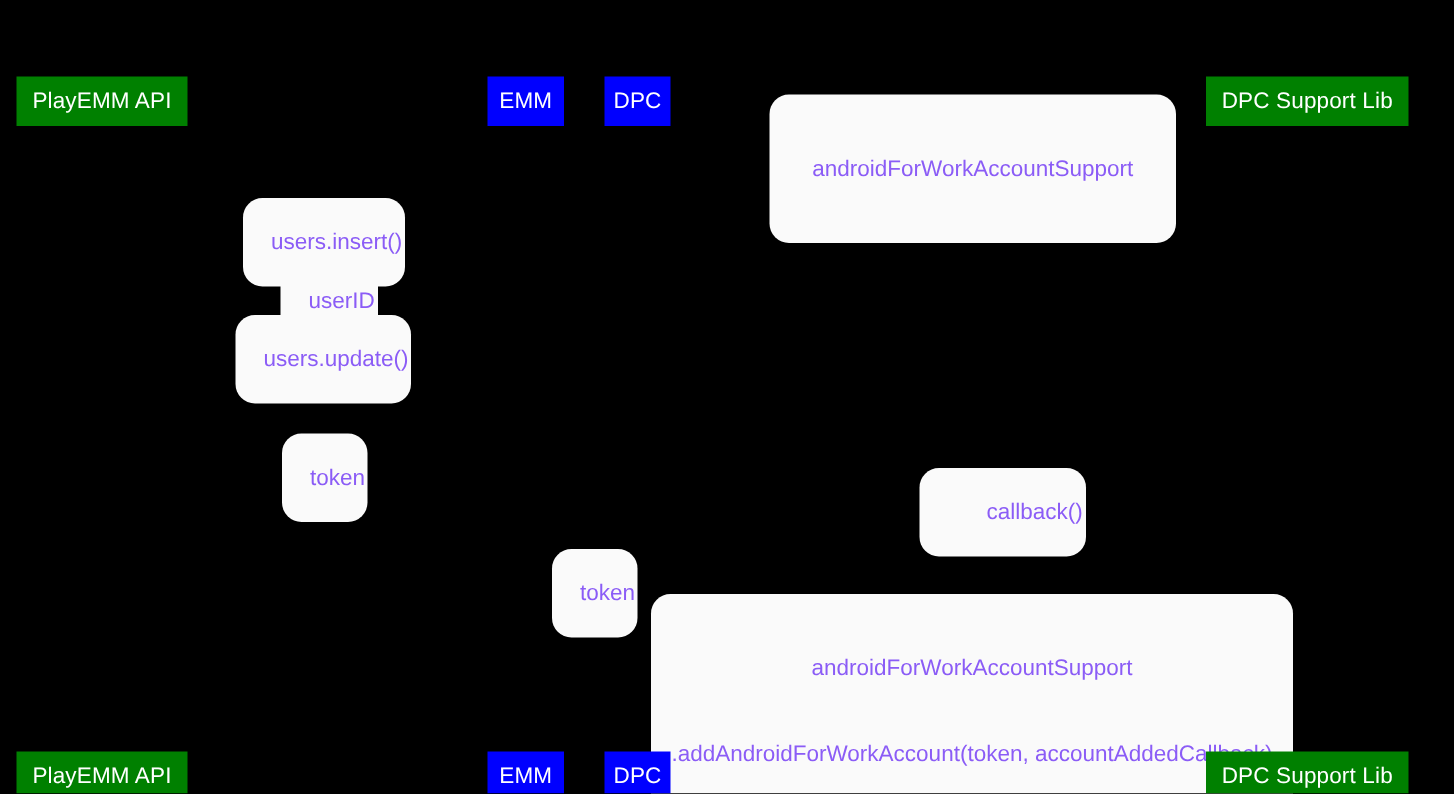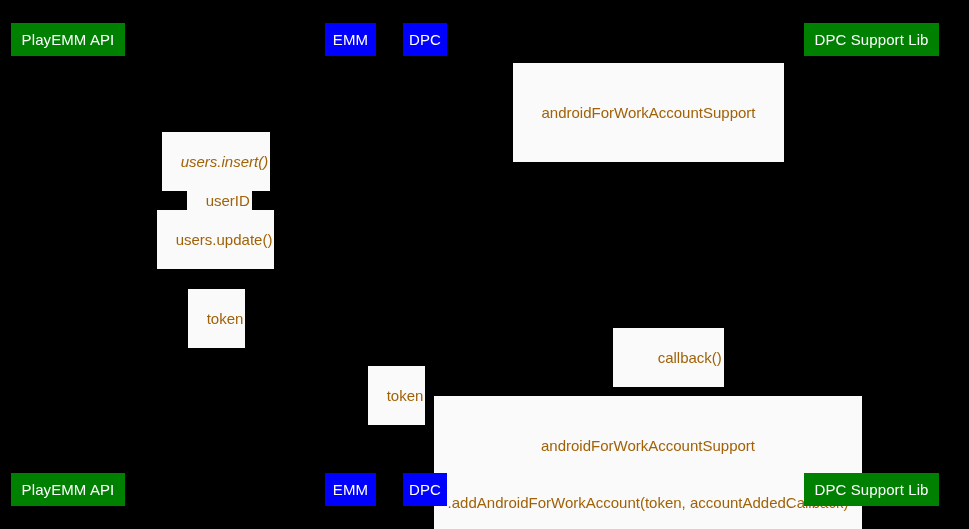"PlayEMM API" .participant { margin-top: none -> 28px }
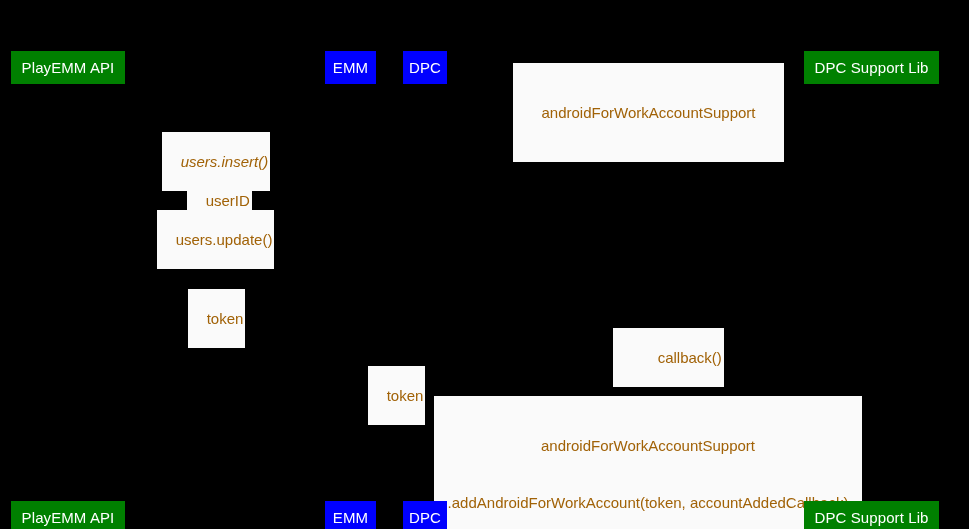"androidForWorkAccountSupport" .msg-label { border-radius: none -> 13px; color: #a16207 -> #8b5cf6 }
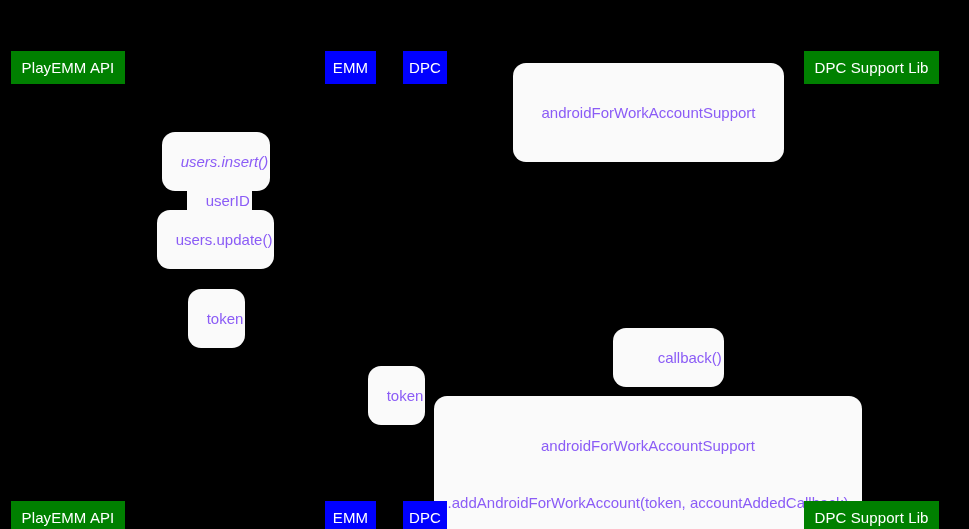"users.insert()" div.msg-label { font-style: italic -> none }
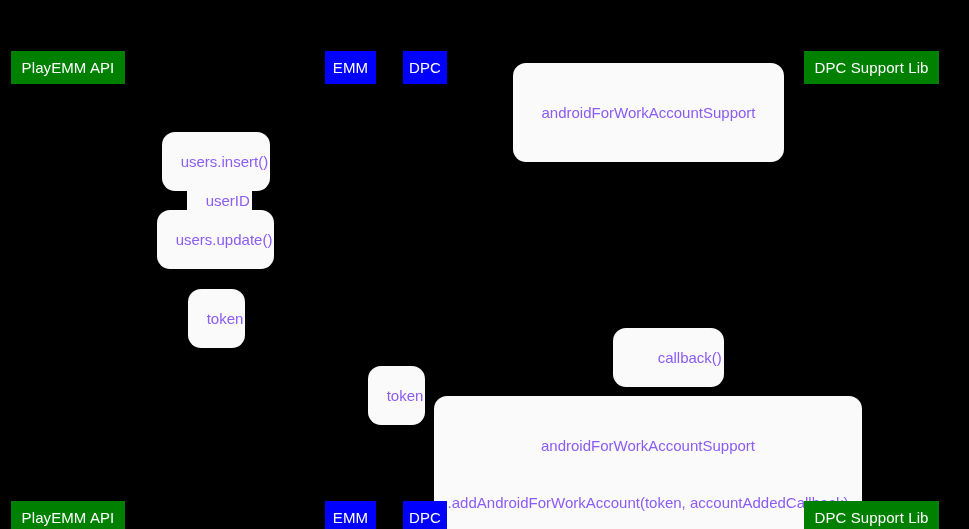"callback()" div.msg-label { top: 328px -> 312px }
